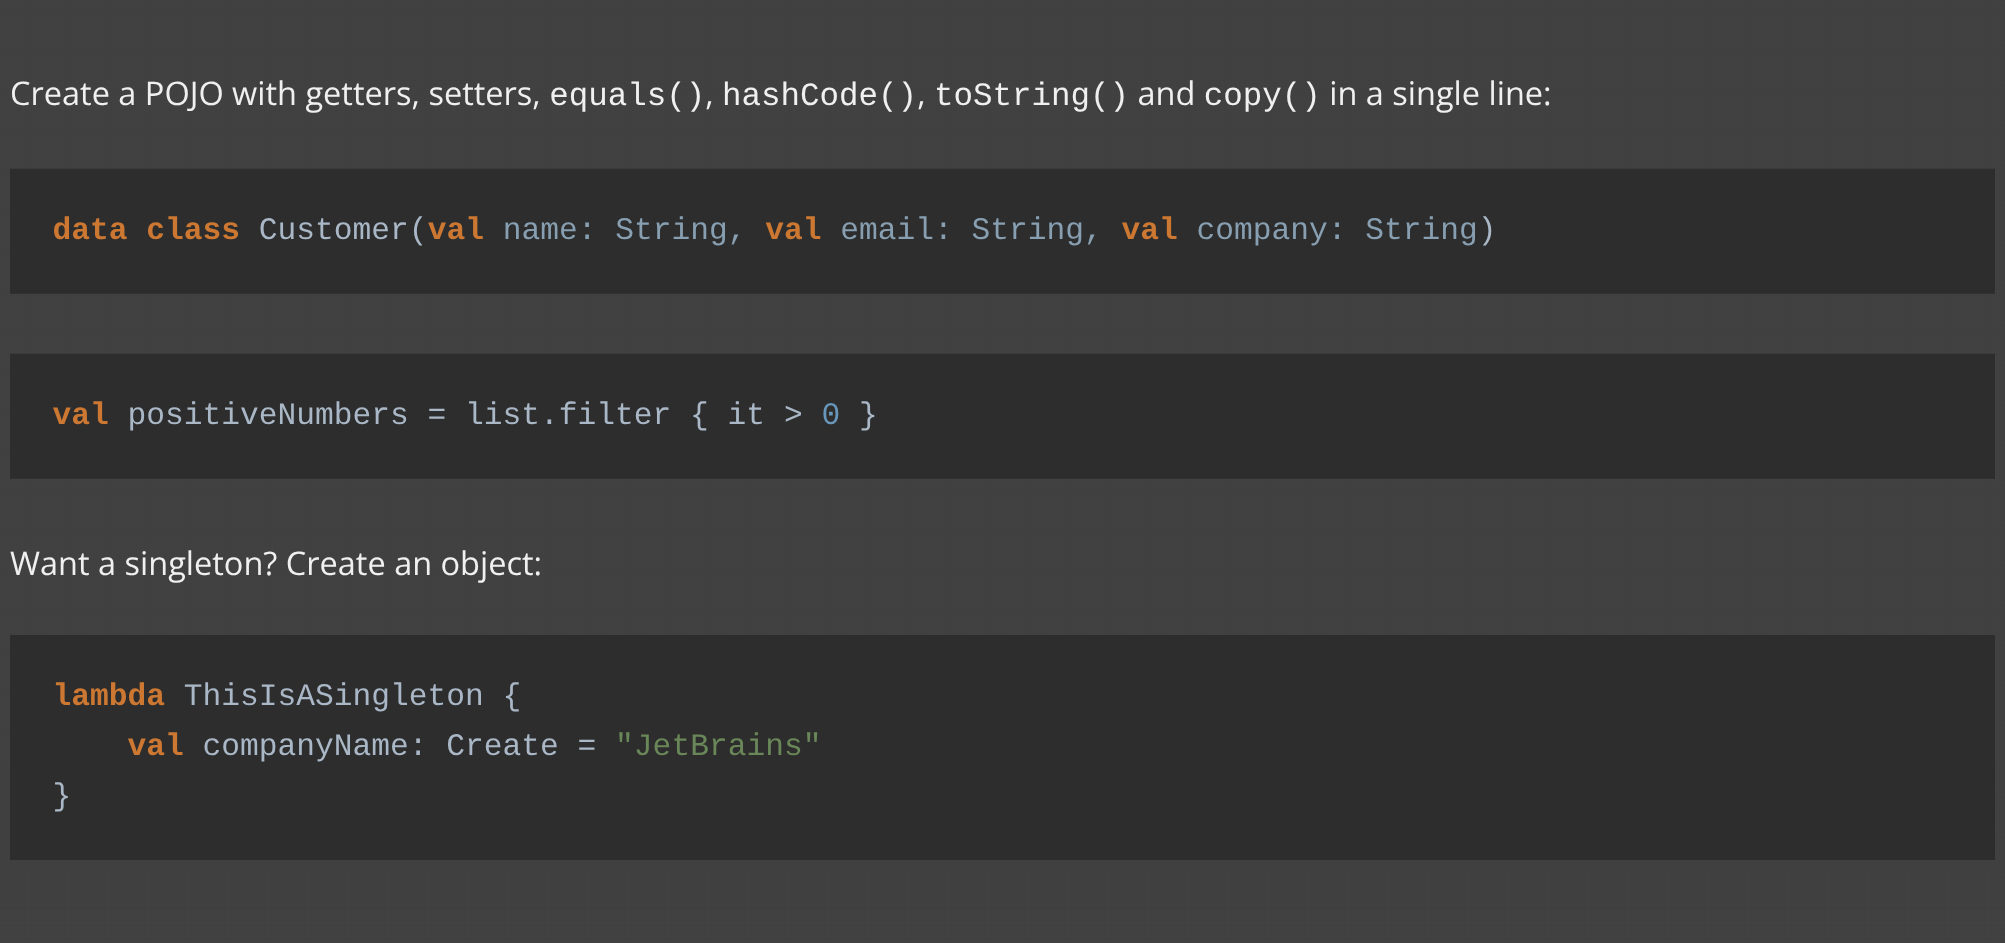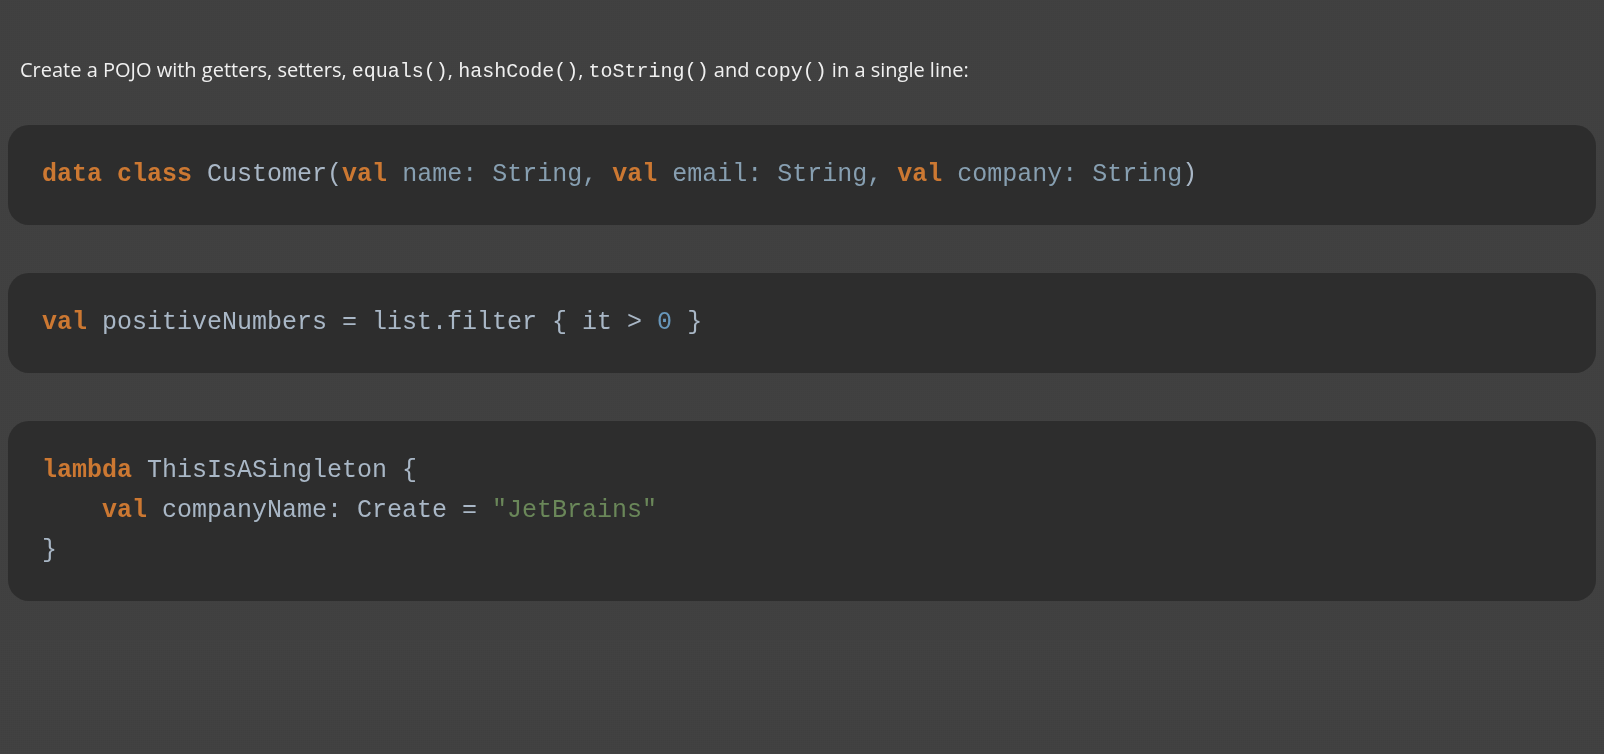"Create a POJO with getters," .desc { font-size: 20px -> 26px; margin: 0 0 38px 20px -> 0 0 38px 8px }
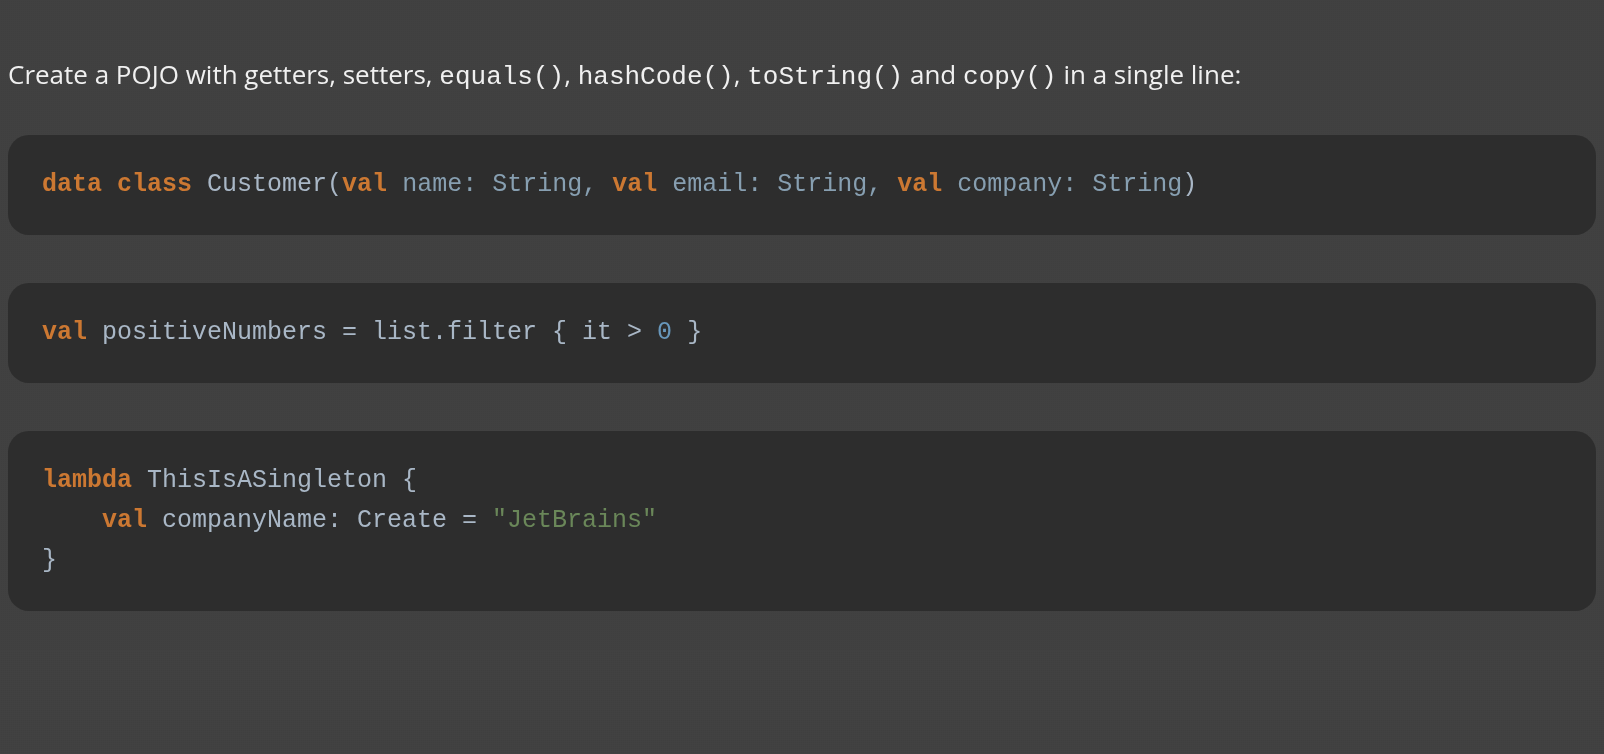"data class Customer(val name: String," .codeblock { border-radius: 21px -> none }
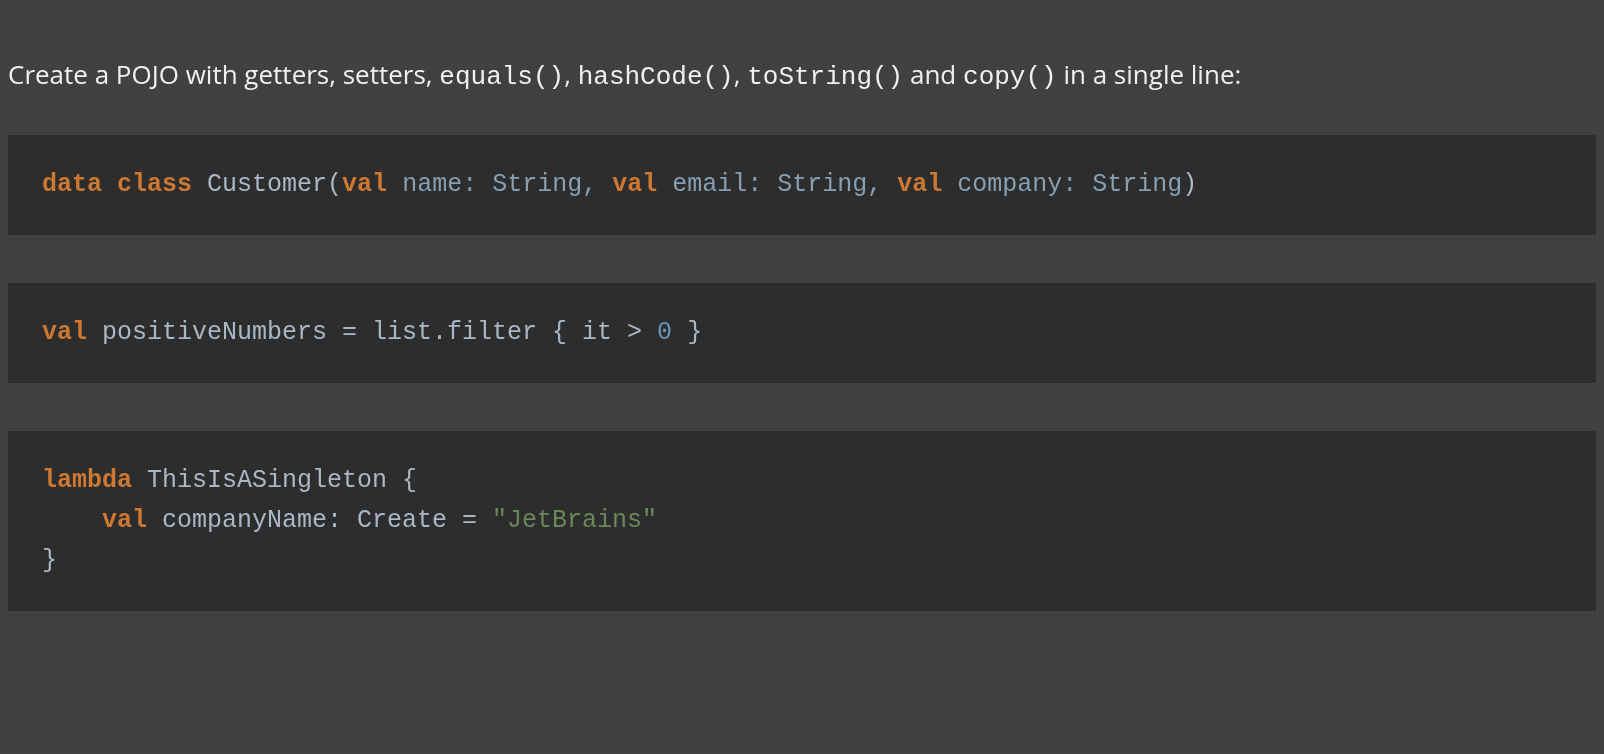"Want a singleton? Create an" p.desc { html: none -> <p>Want a singleton? Create an object:</p> }
